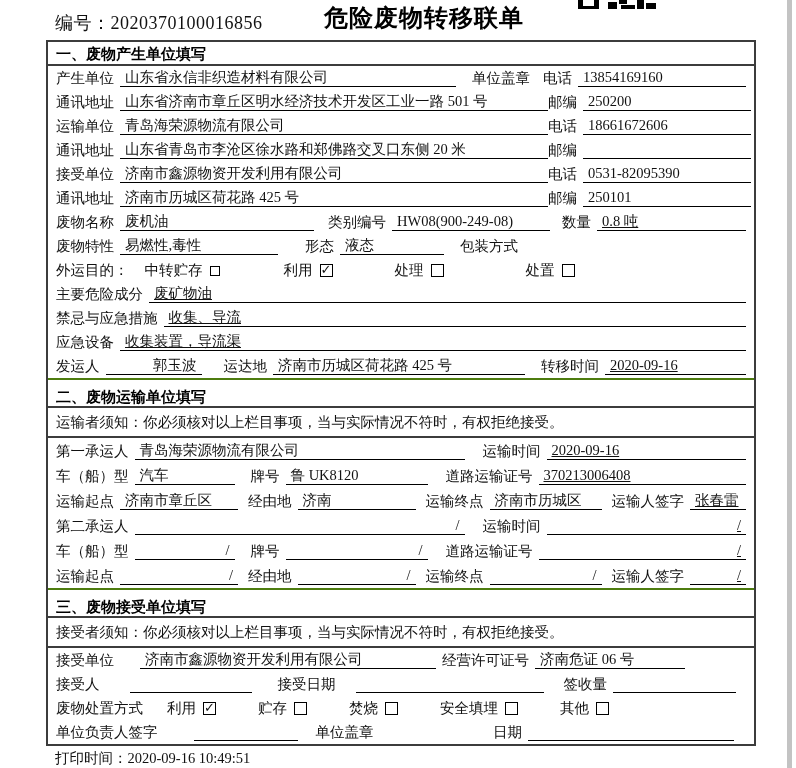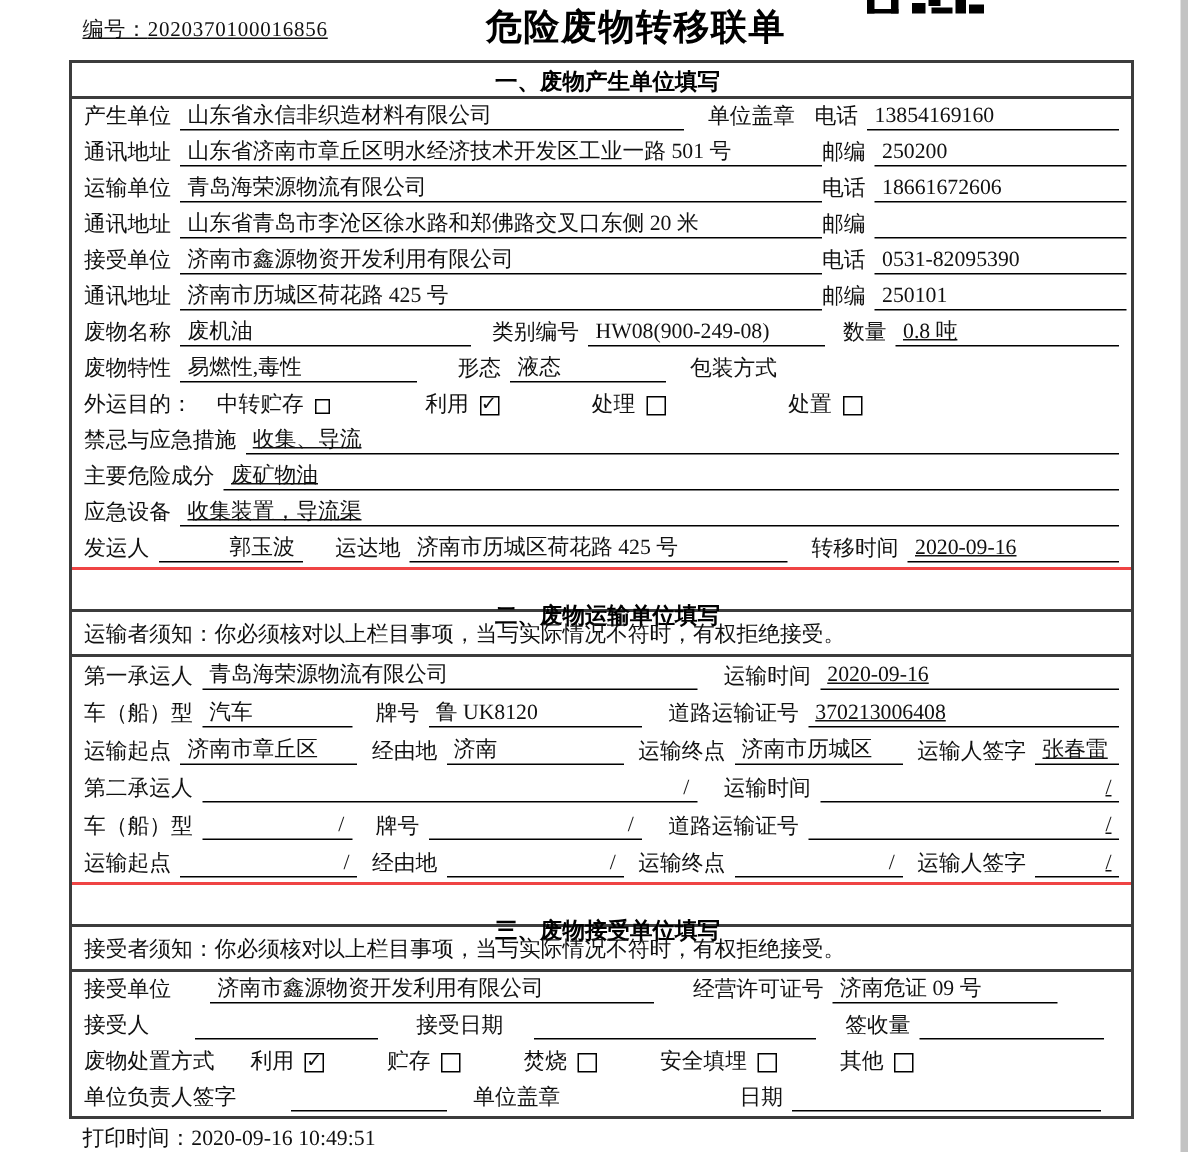"编号：2020370100016856" .serial { font-size: 14px -> 18px; text-decoration: underline -> none }
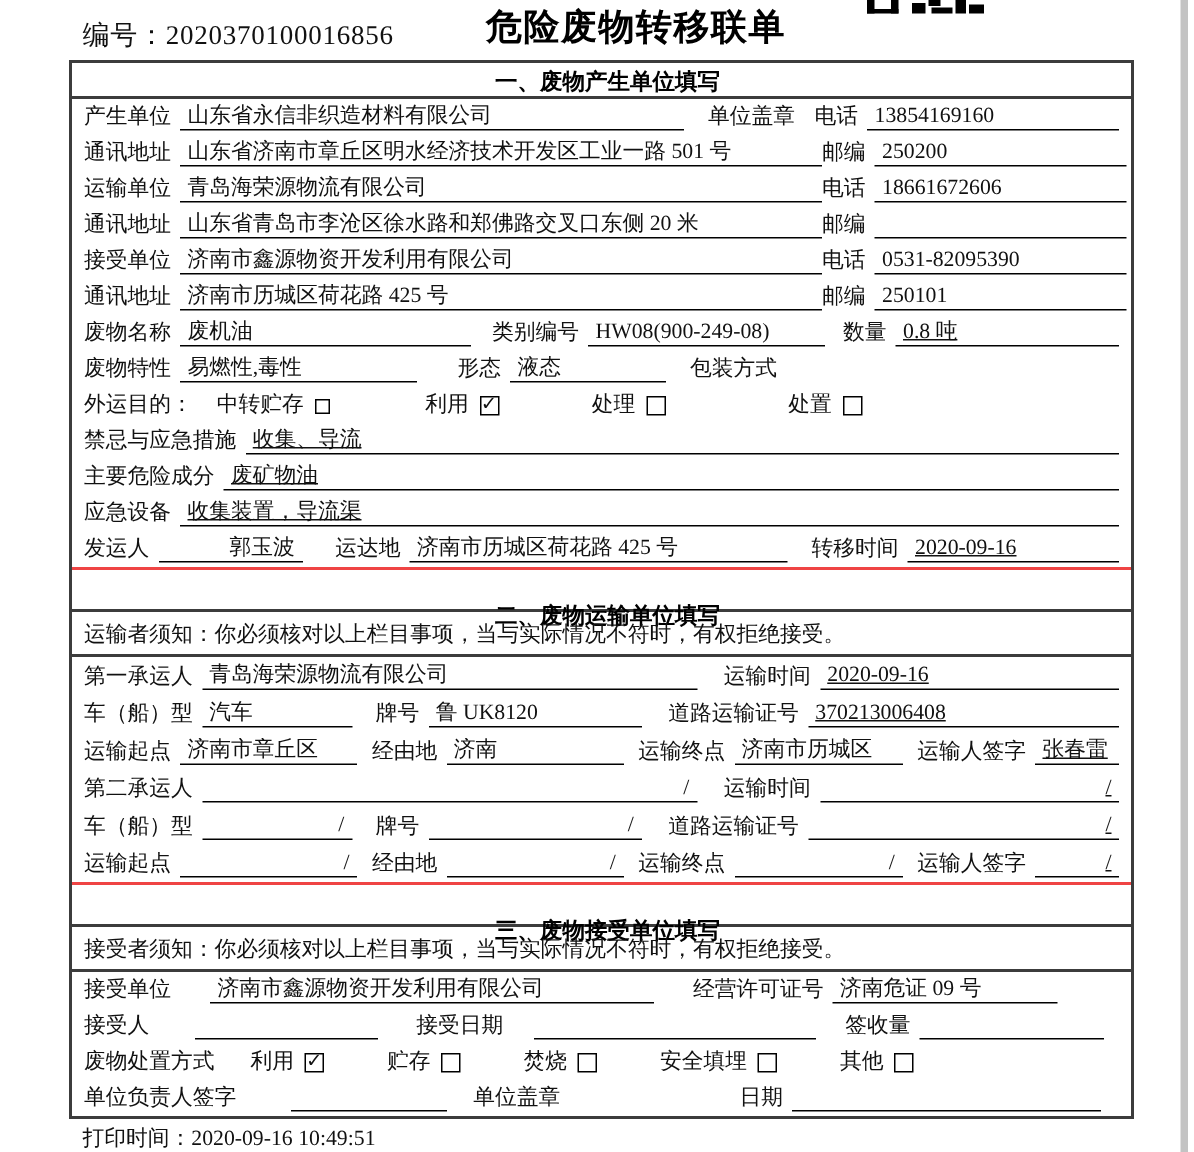"一、废物产生单位填写" .sec-head { text-align: center -> none }
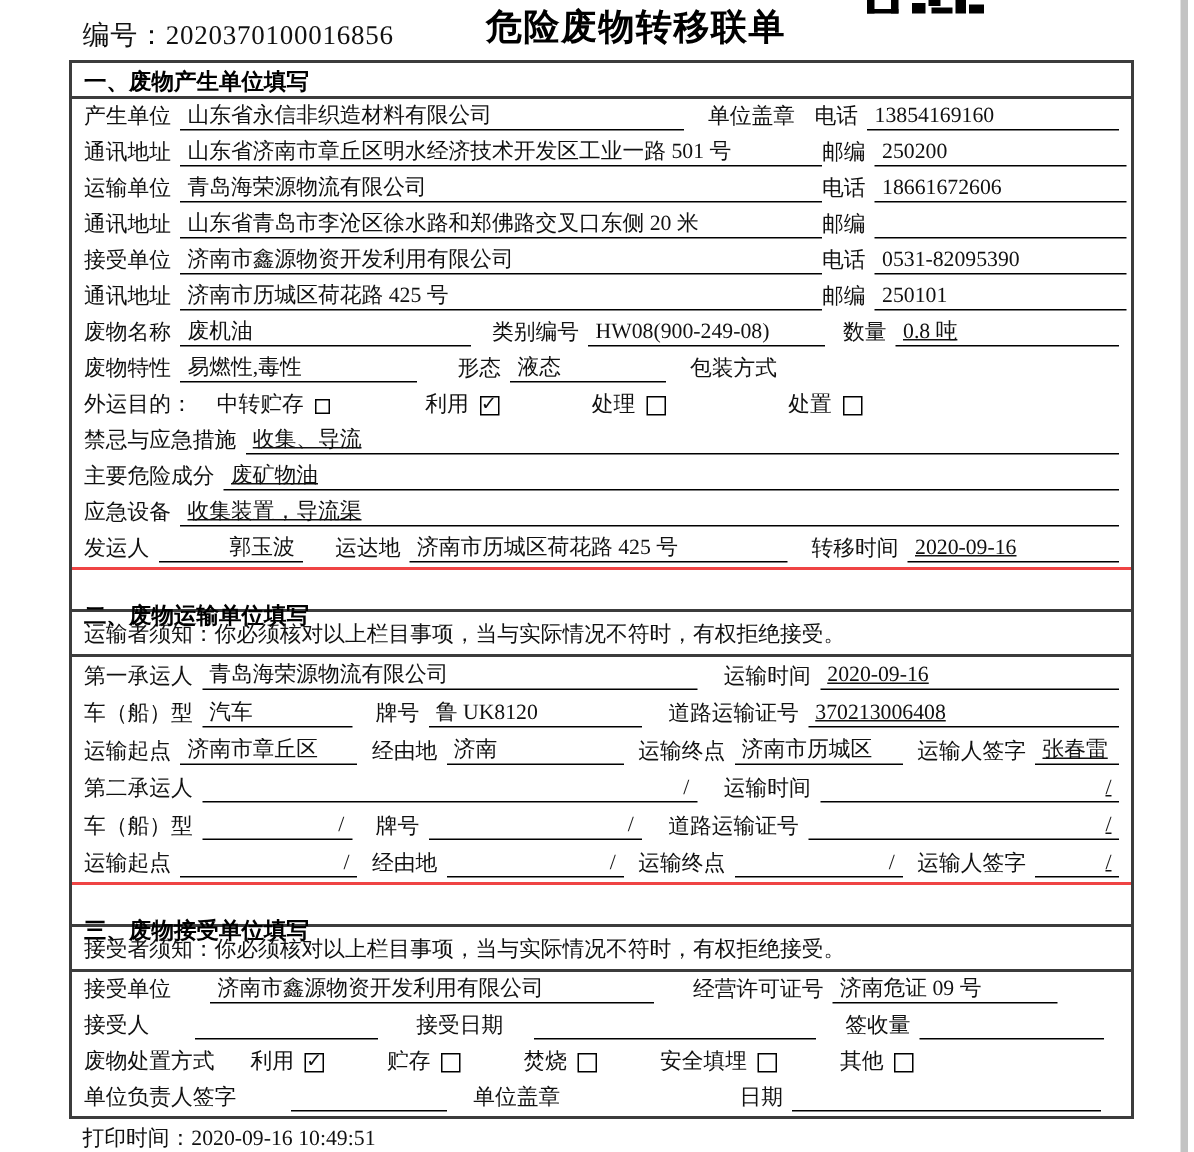"禁忌与应急措施" div.row { order: before "主要危险成分" -> after "主要危险成分" }
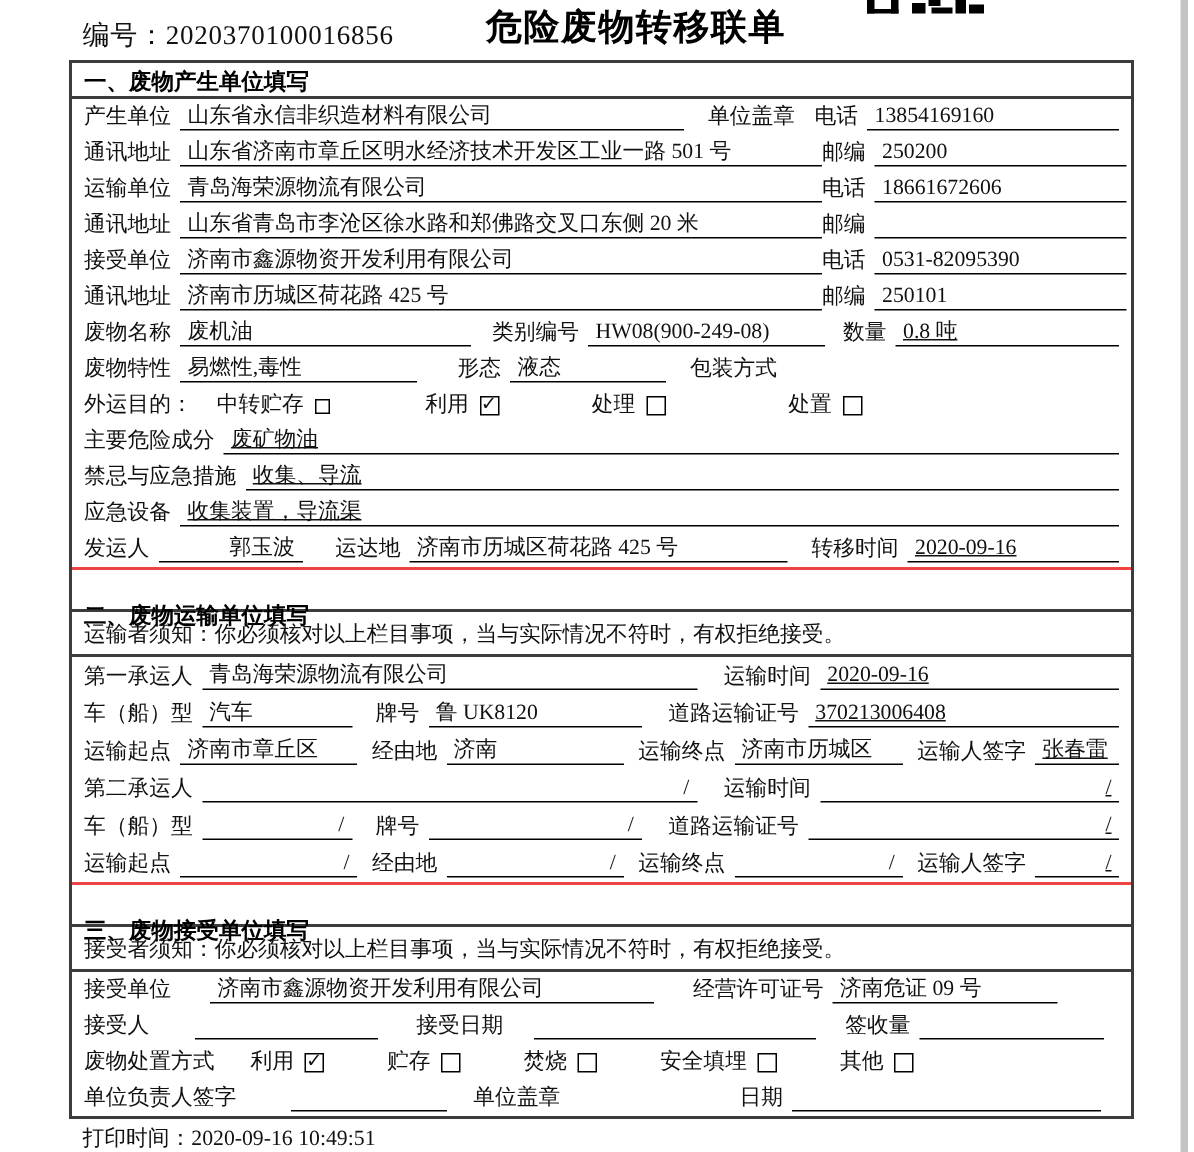"二、废物运输单位填写" .sec-head.mid { border-top: 2px solid #ef4444 -> 2px solid #4d7c0f; padding-top: 21px -> 8px }
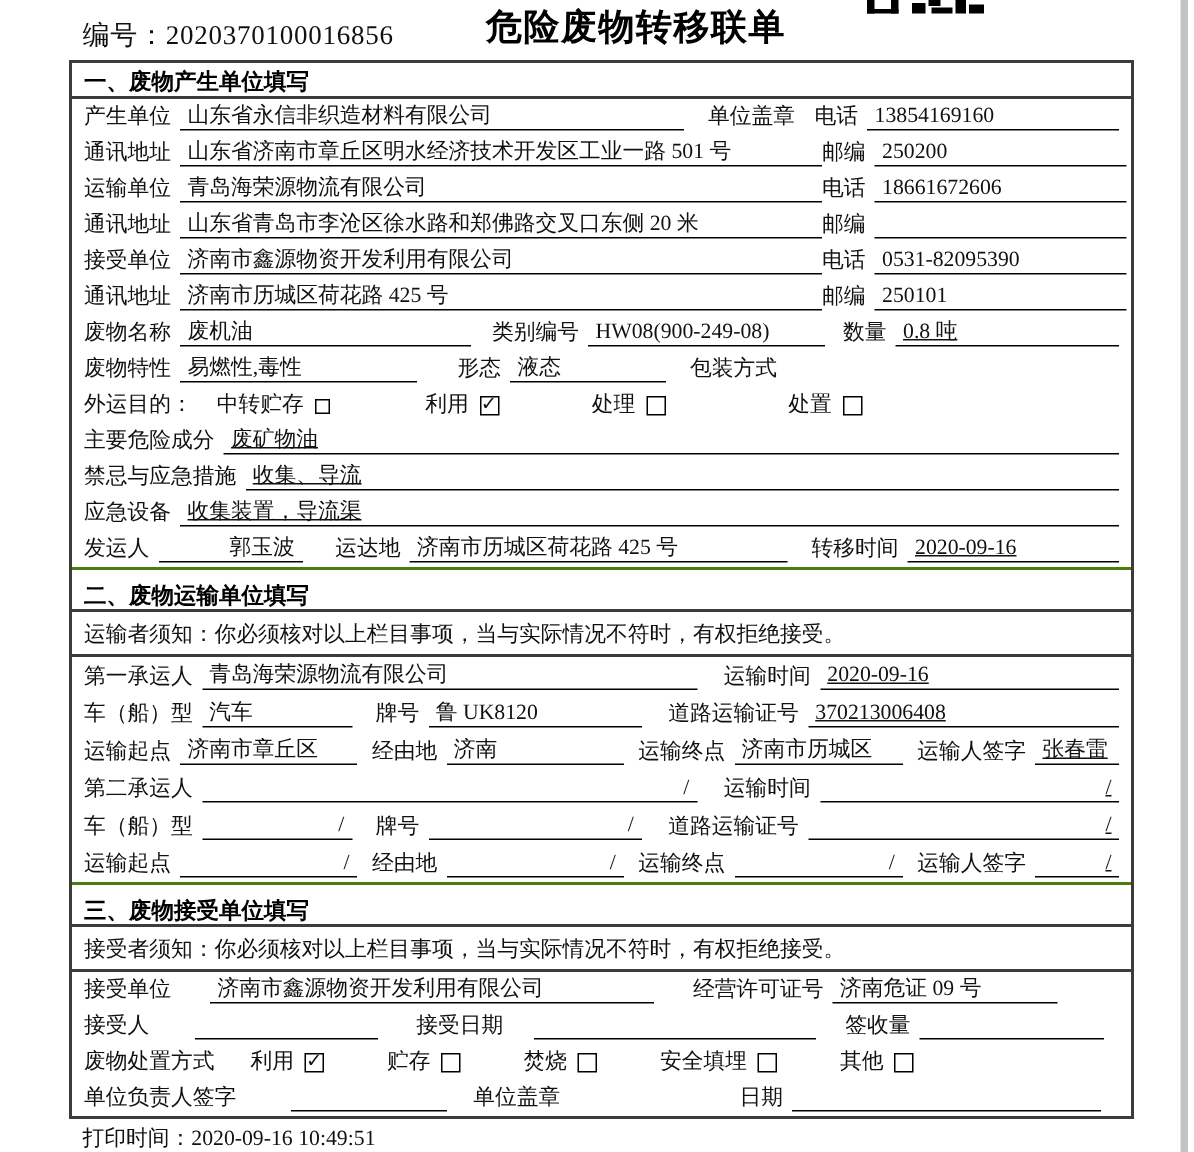"经营许可证号" span.lbl { margin-left: 26px -> 6px }
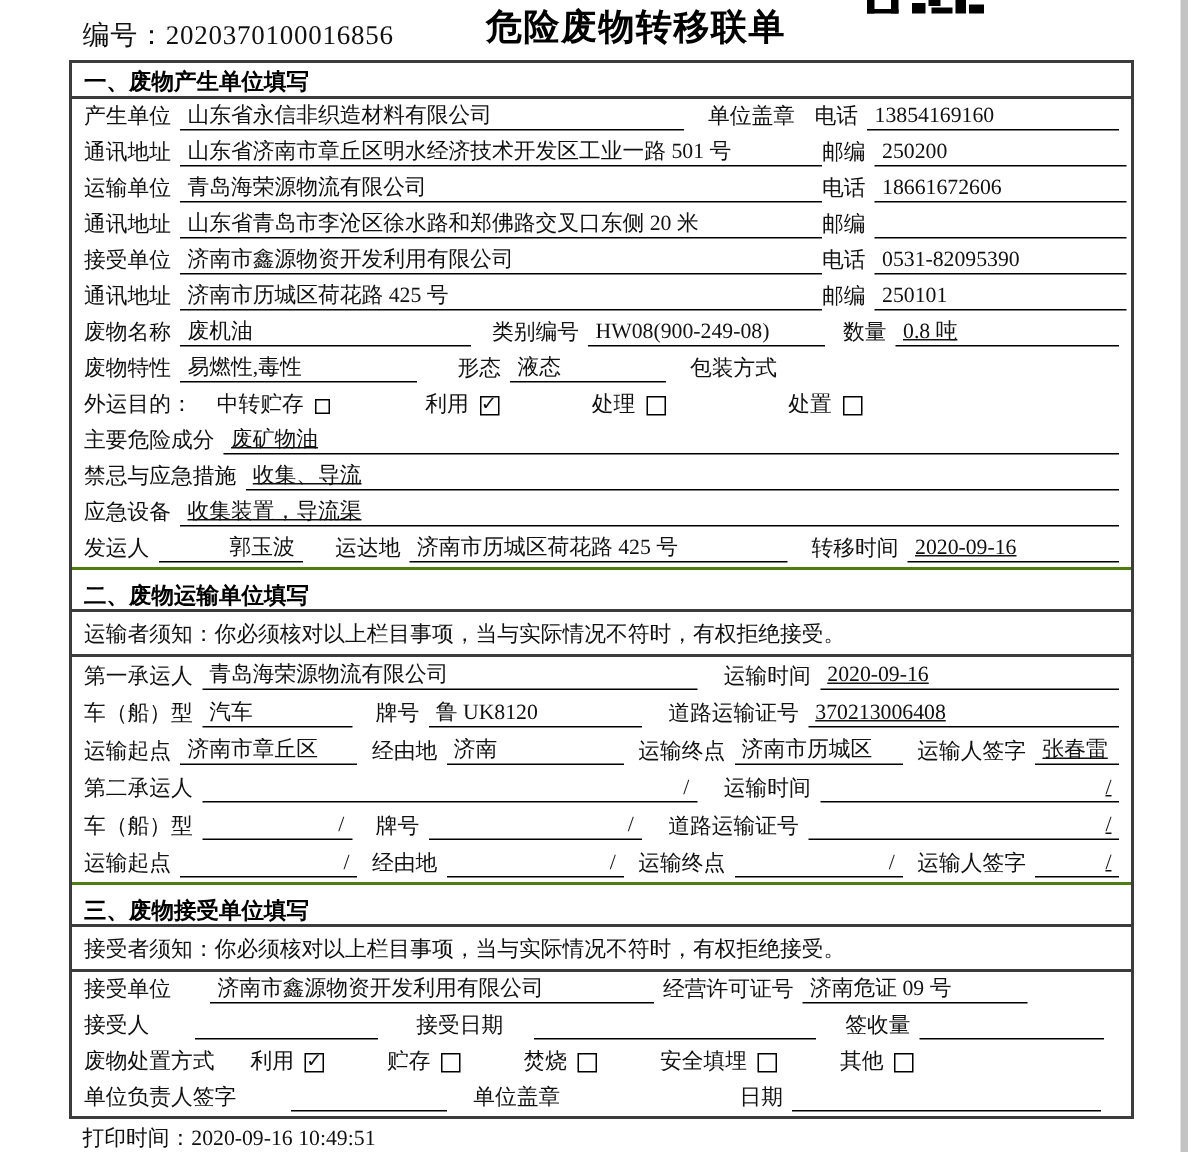"济南危证 09 号" span.val { text: 09 -> 06 }
